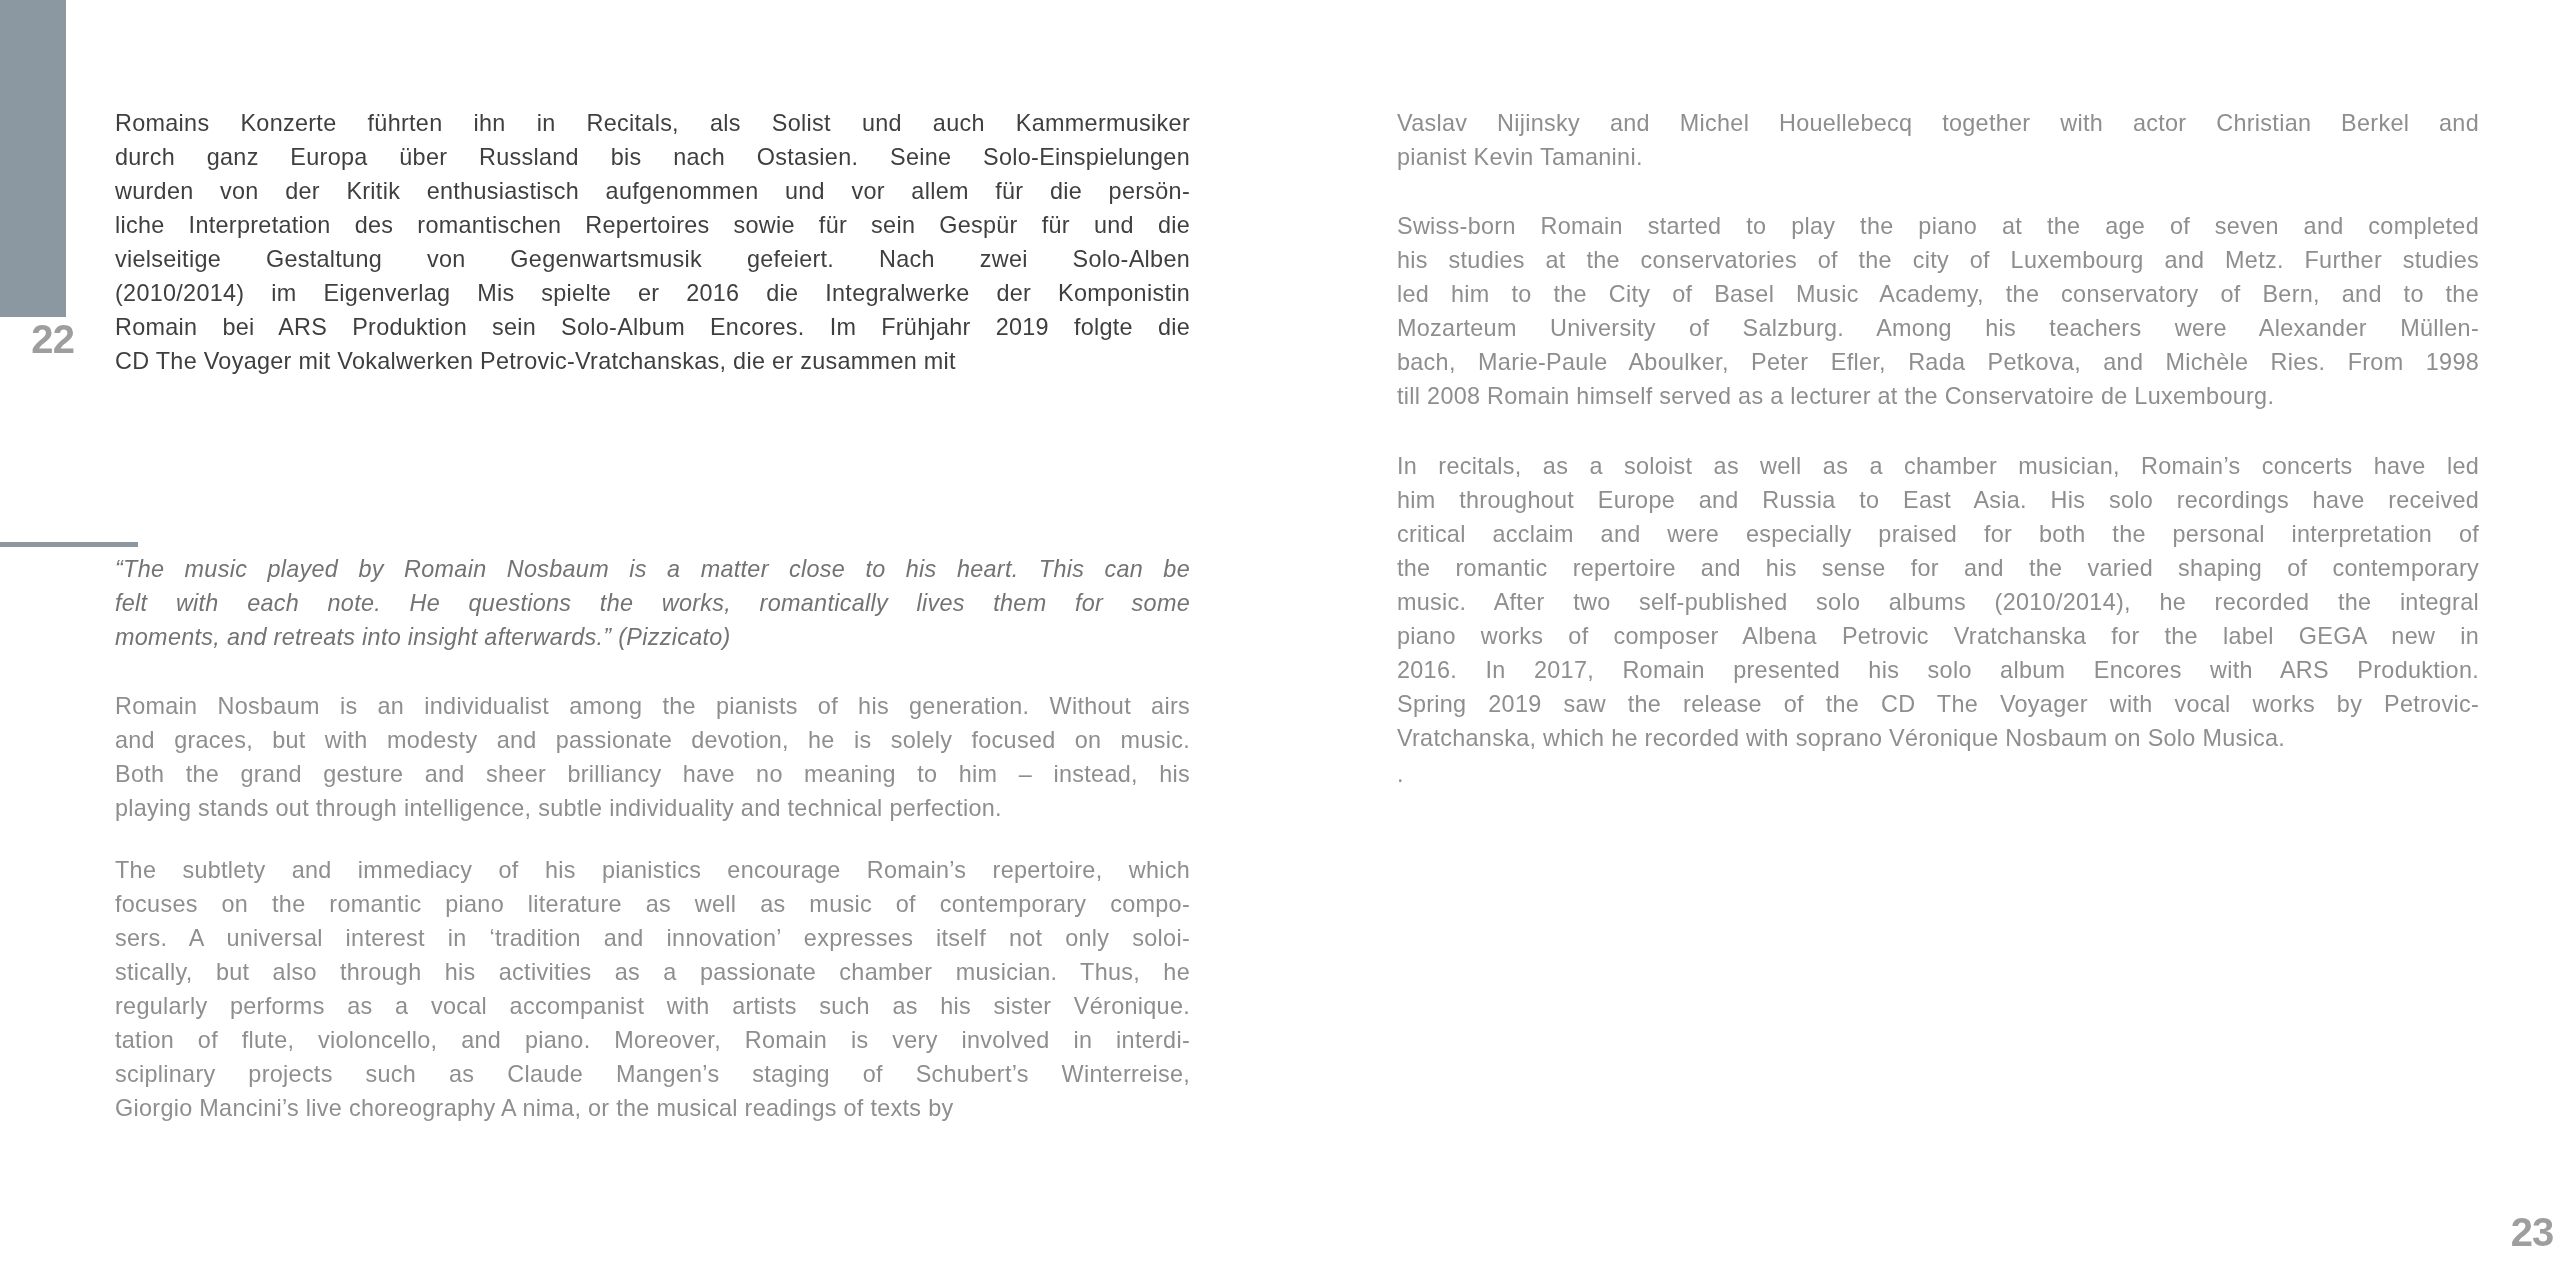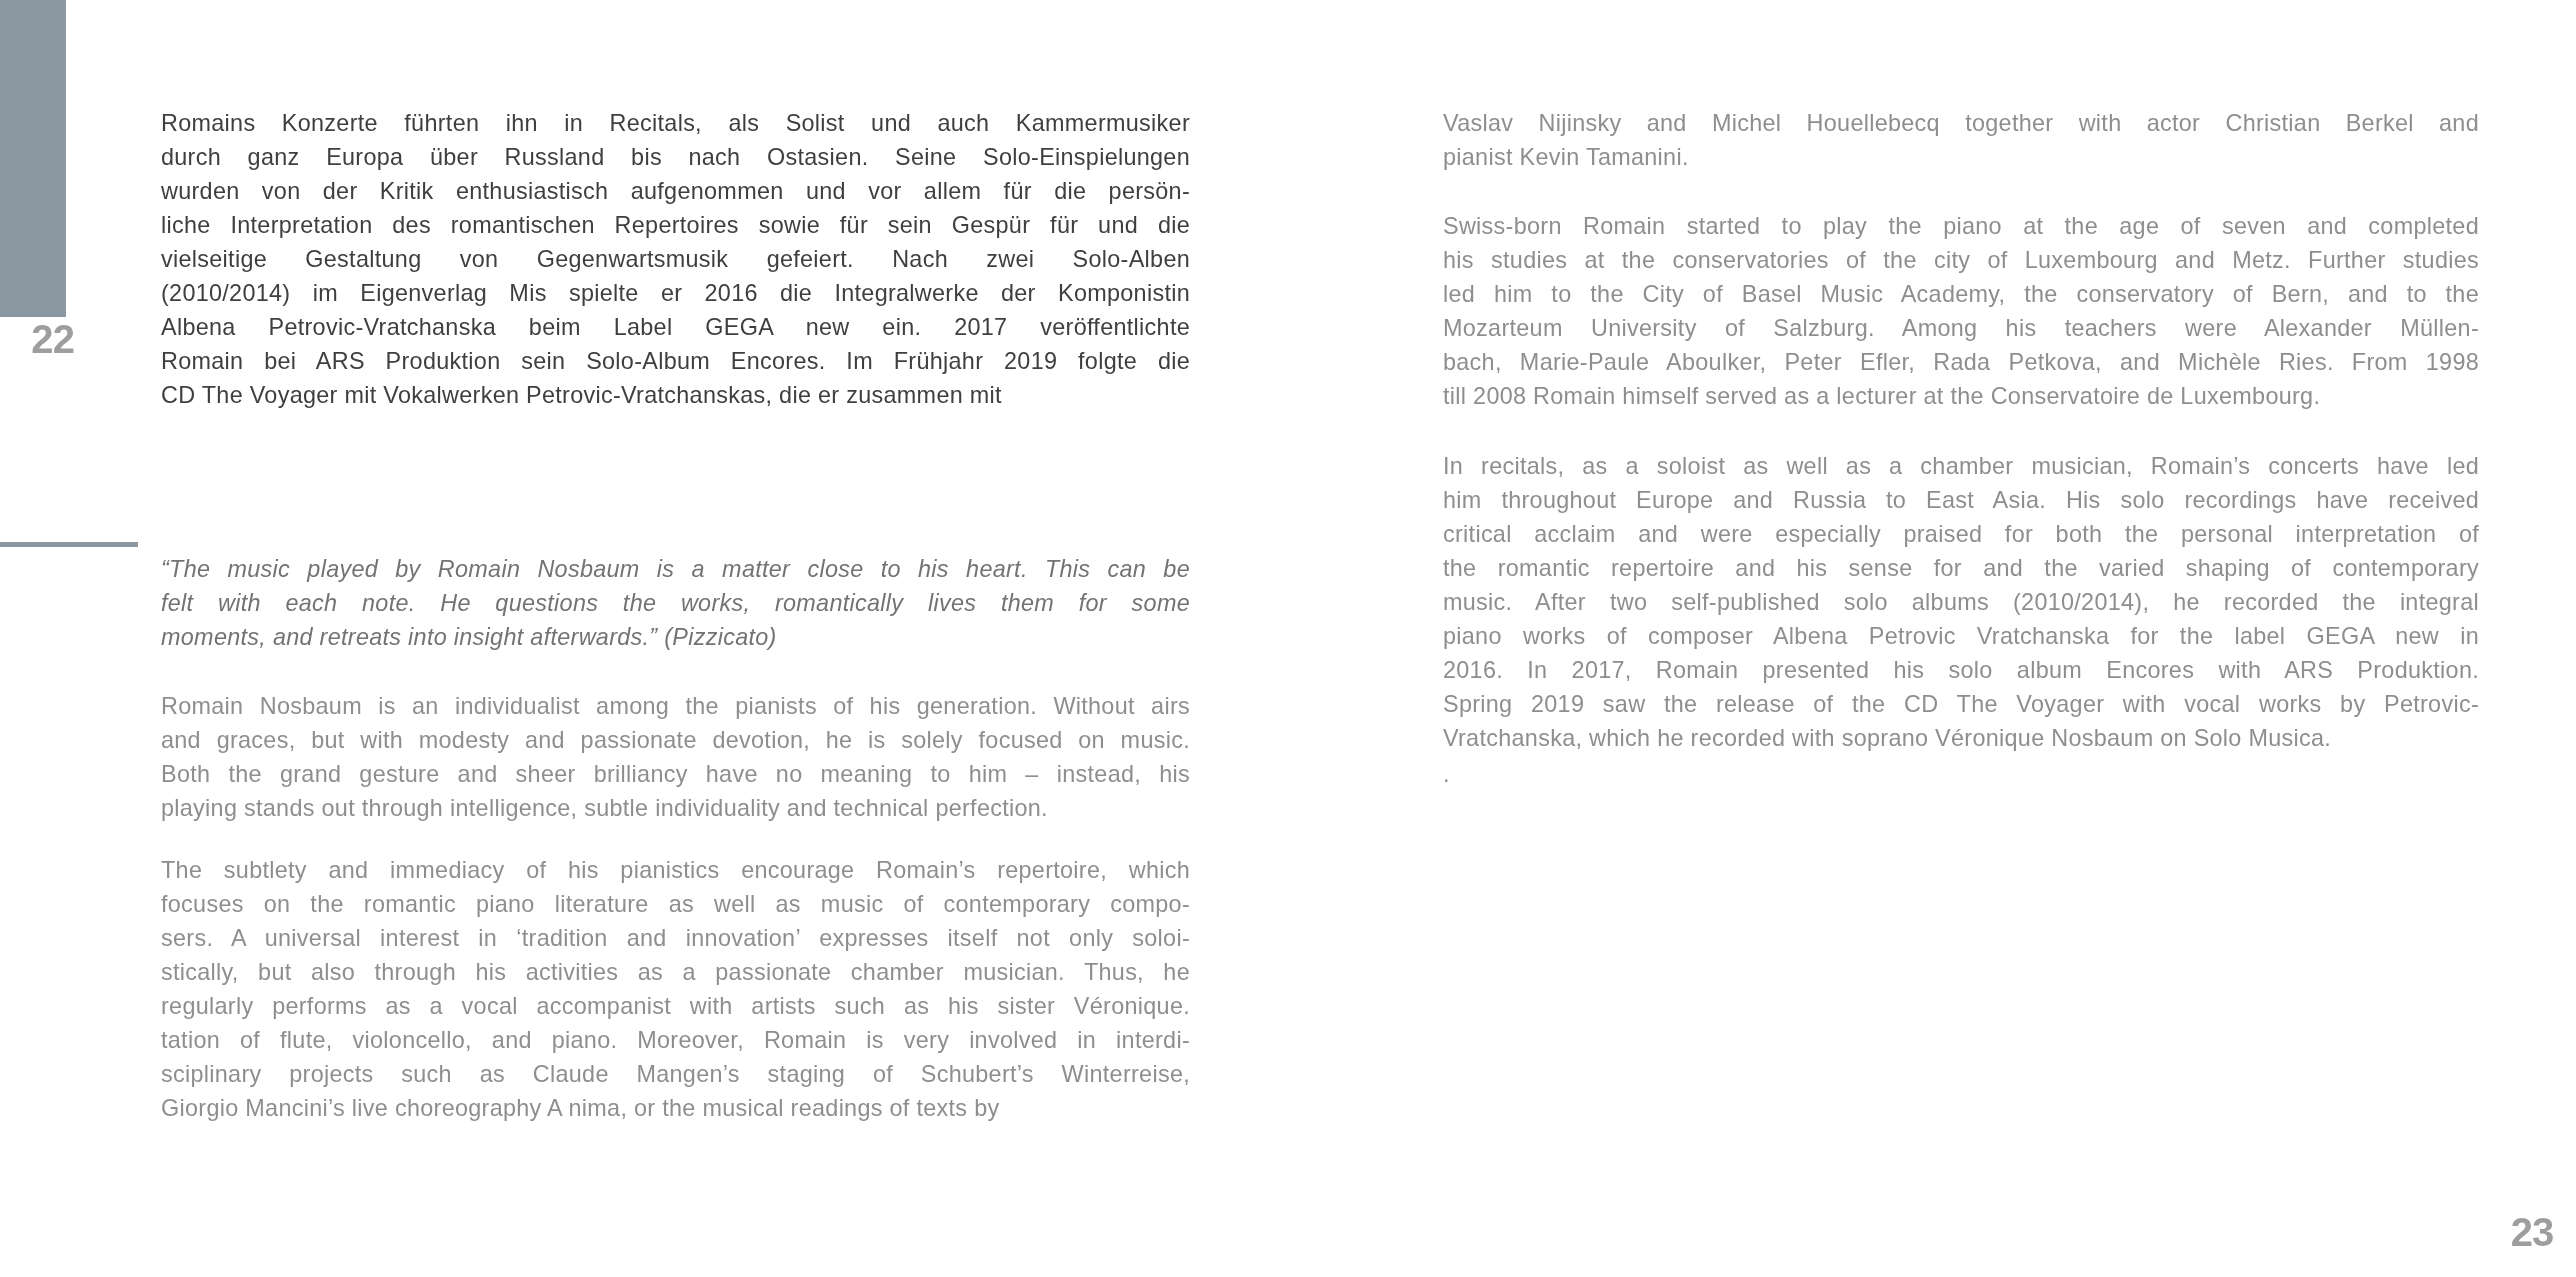"Romains Konzerte führten ihn in" .para .line { margin-left: 46px -> none }
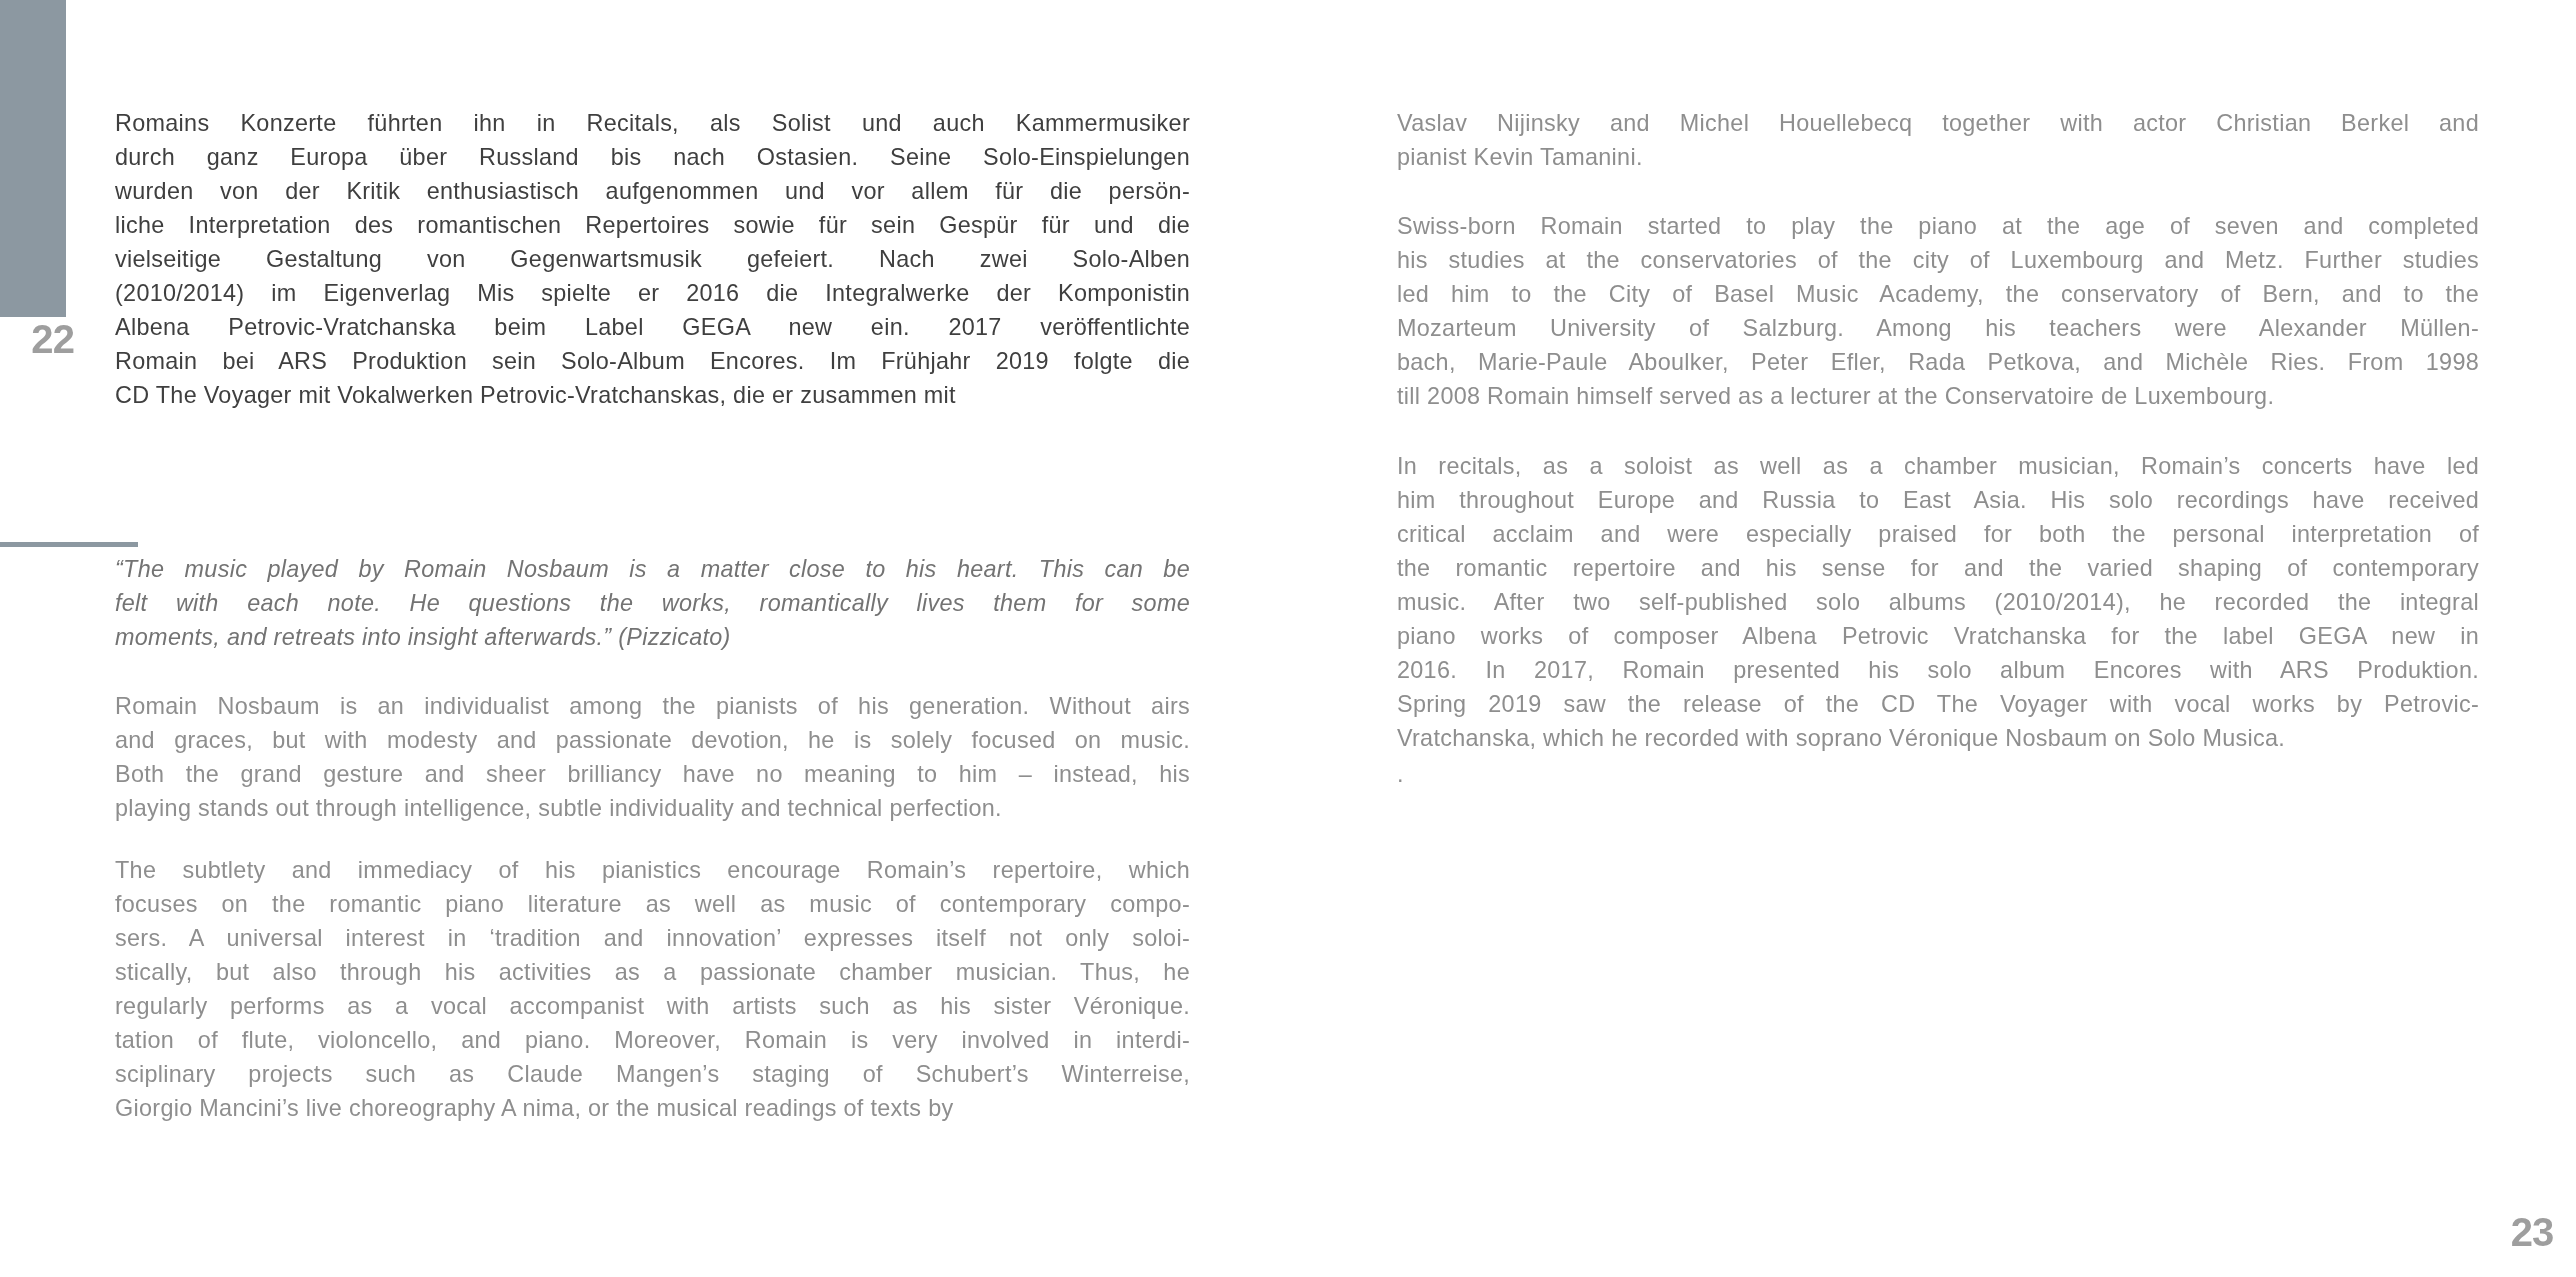"Albena Petrovic-Vratchanska beim Label" div.line { html: <div>Albena Petrovic-Vratchanska beim Label GEGA new ein. 2017 veröffentlichte</div> -> none }
